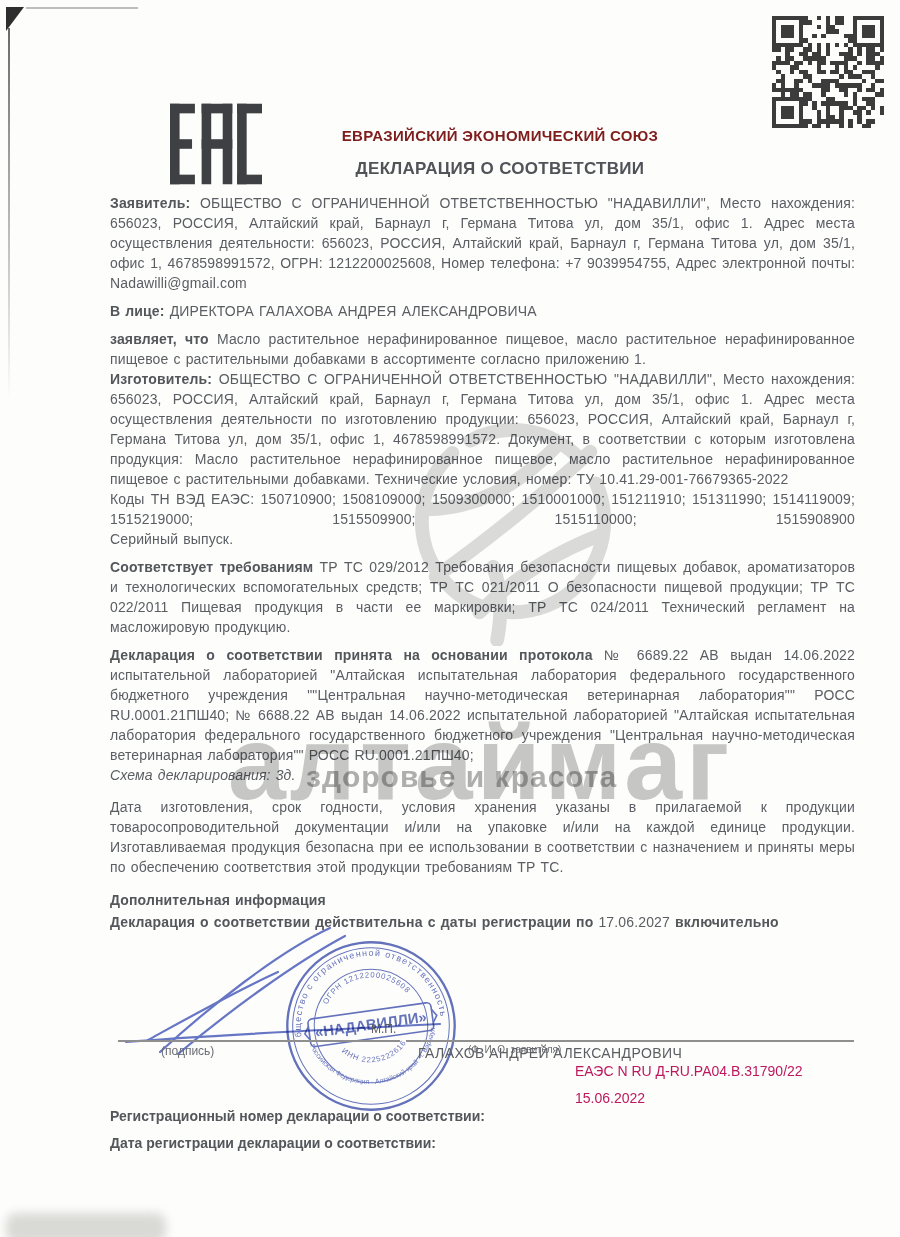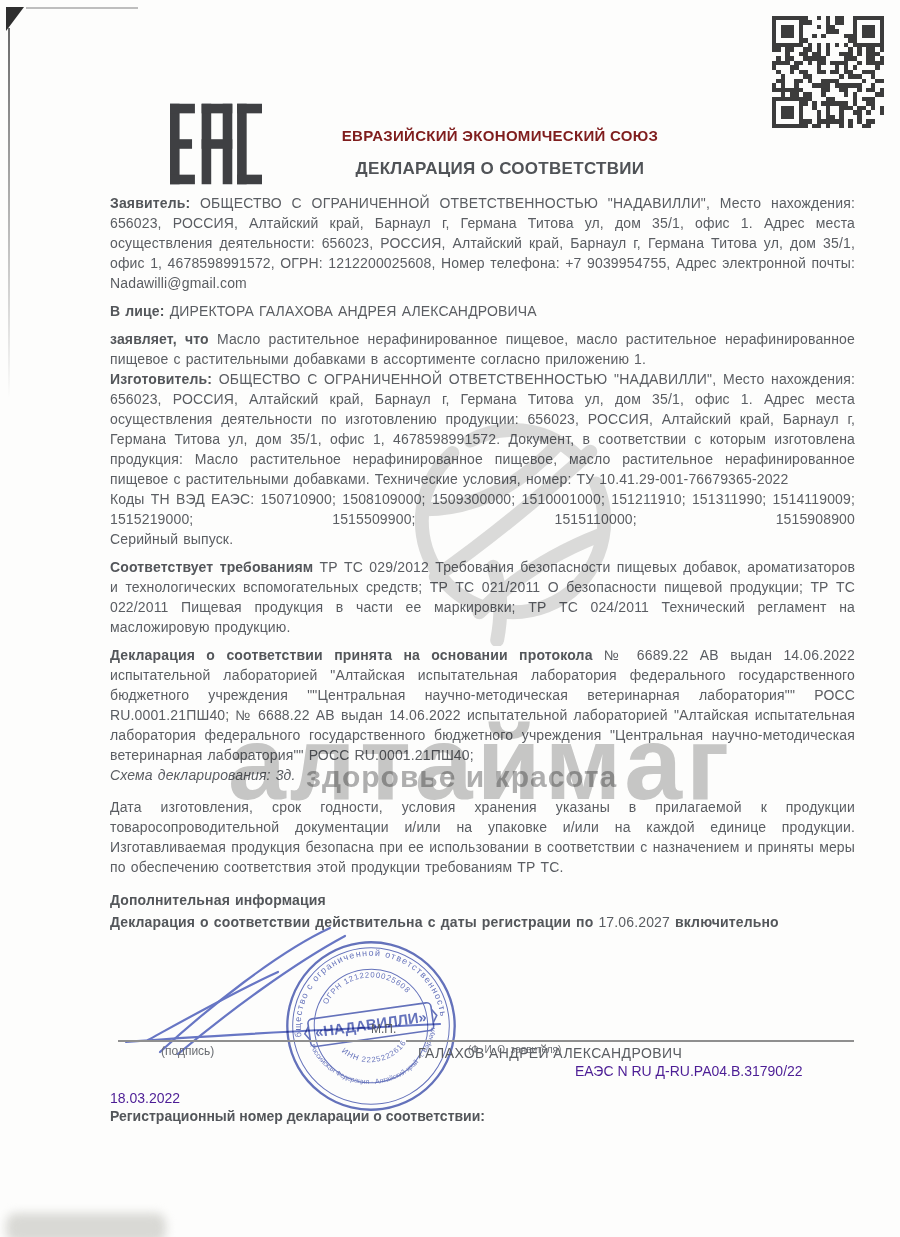"ЕАЭС N RU Д-RU.РА04.В.31790/22" .reg-row .val { color: #4c1d95 -> #be185d }
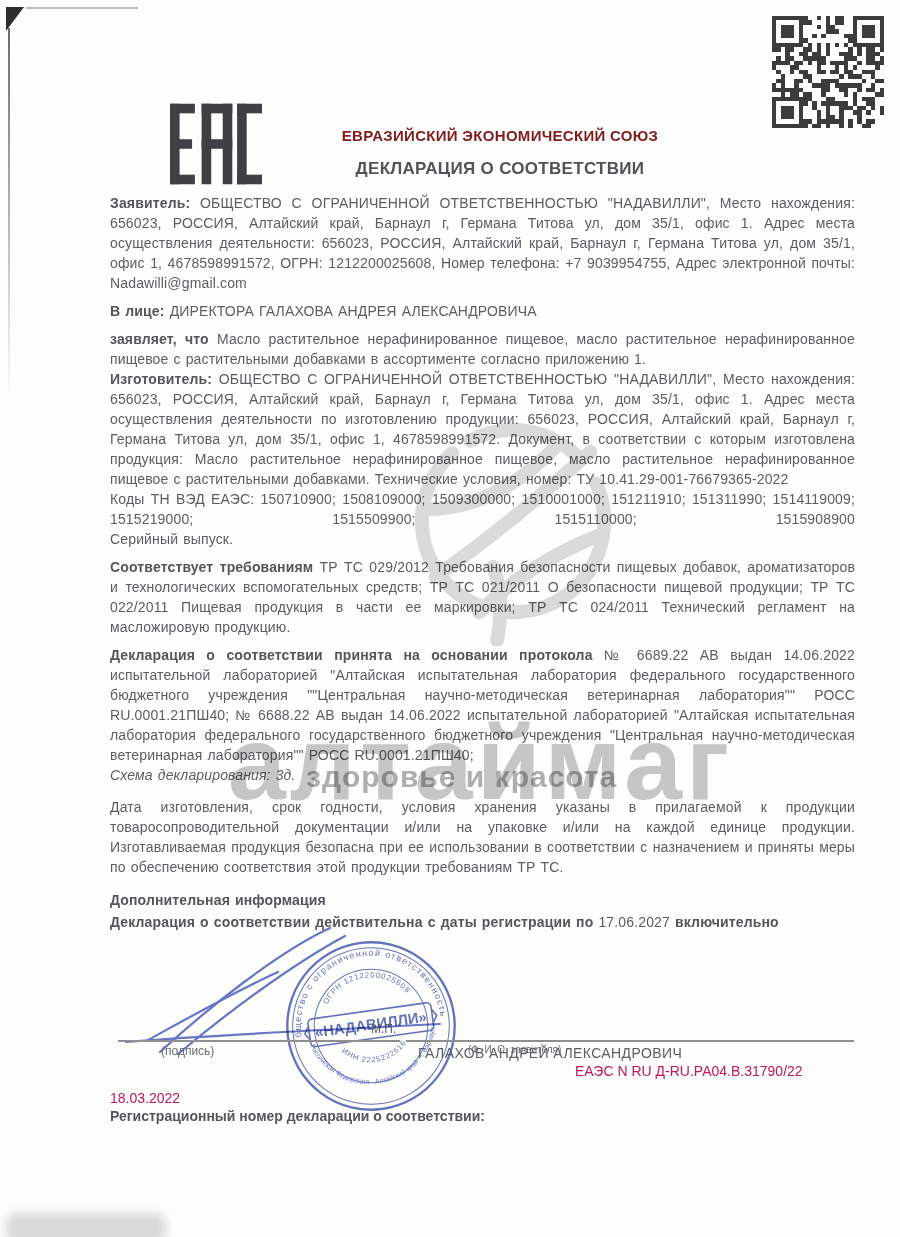"18.03.2022" span.val { text: 18.03.2022 -> 15.06.2022 }
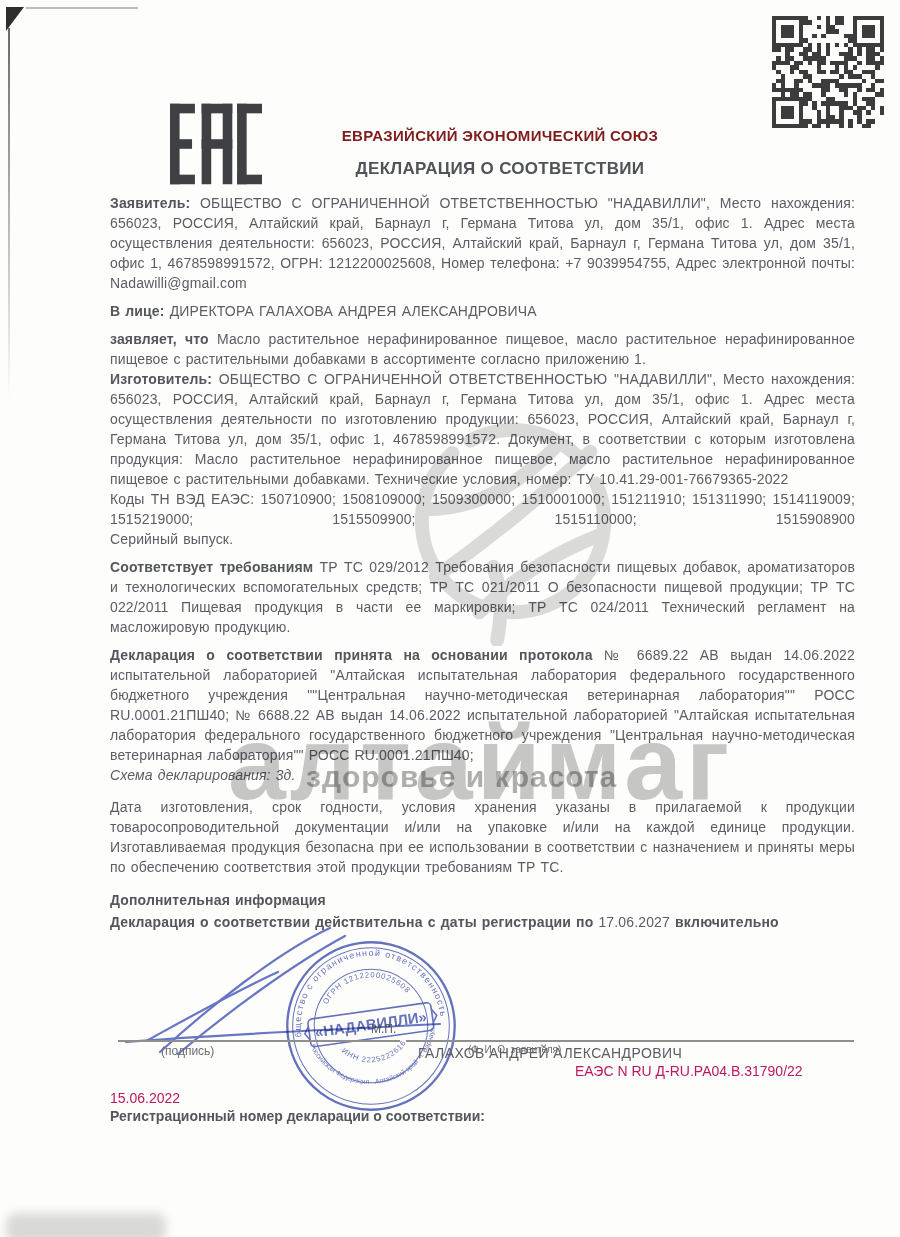"Дата регистрации декларации о" span.lab { html: none -> <span>Дата регистрации декларации о соответствии:</span> }
